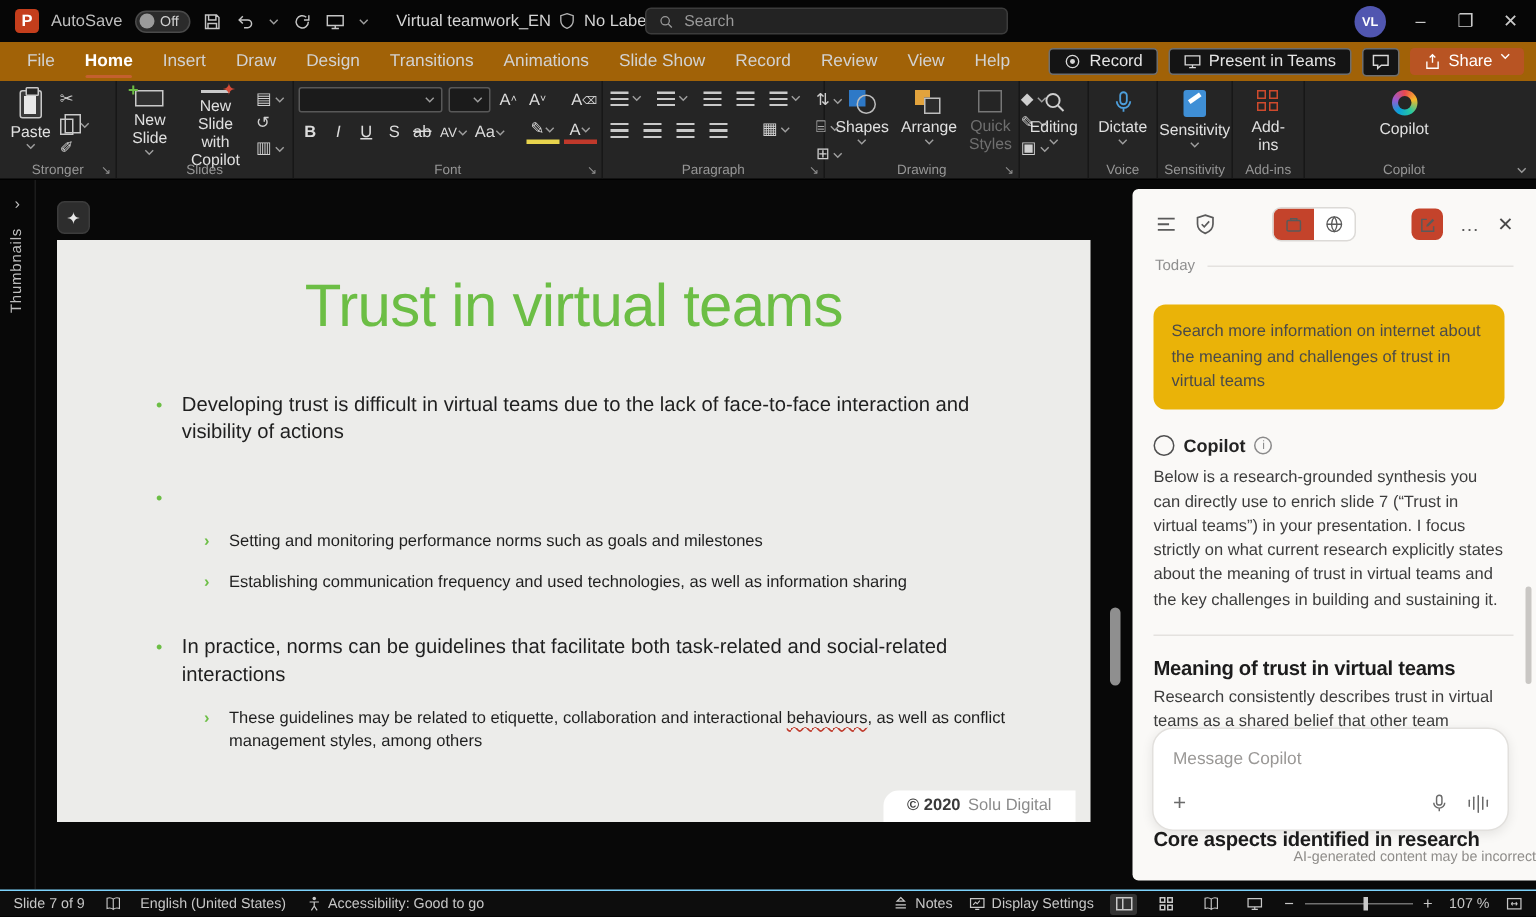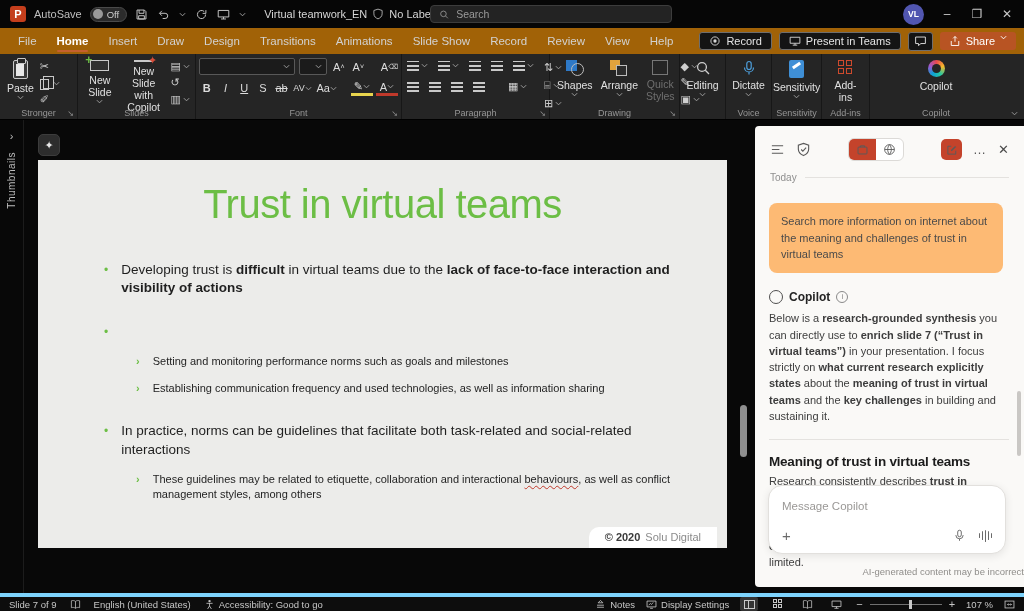"Search more information on internet" .cp-bubble { background: #fdba74 -> #eab308 }
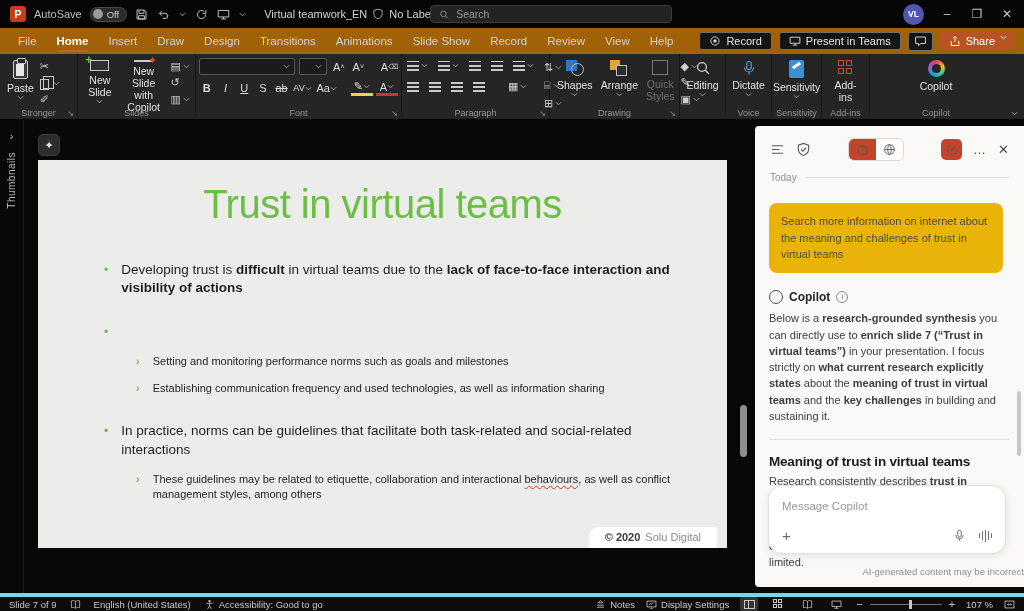"difficult" .b { font-weight: 700 -> 400 }
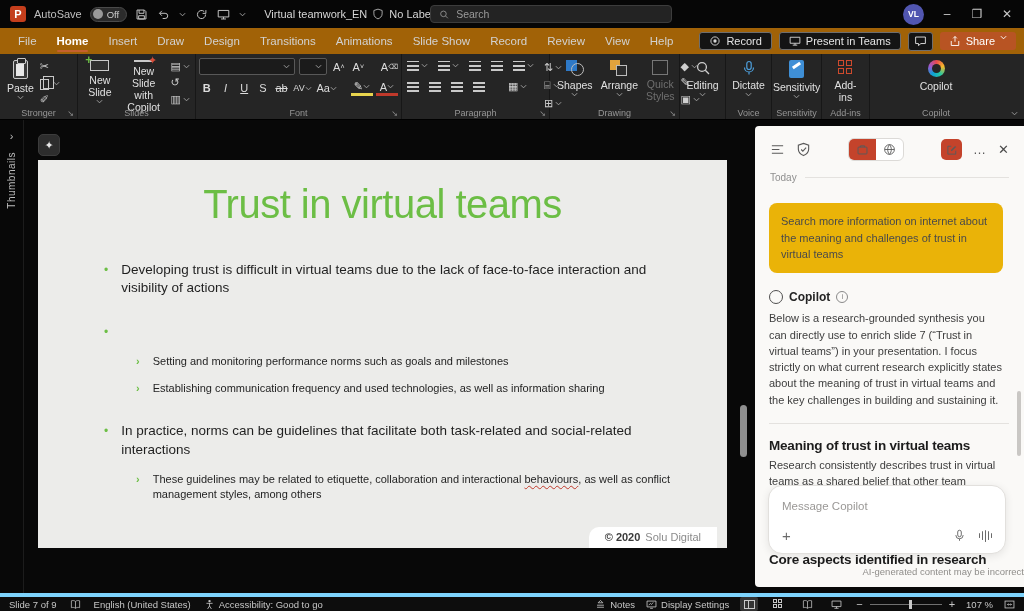"Slide 7 of 9" .statusbar { border-top: 4px solid #7dd3fc -> 1px solid #7dd3fc }
